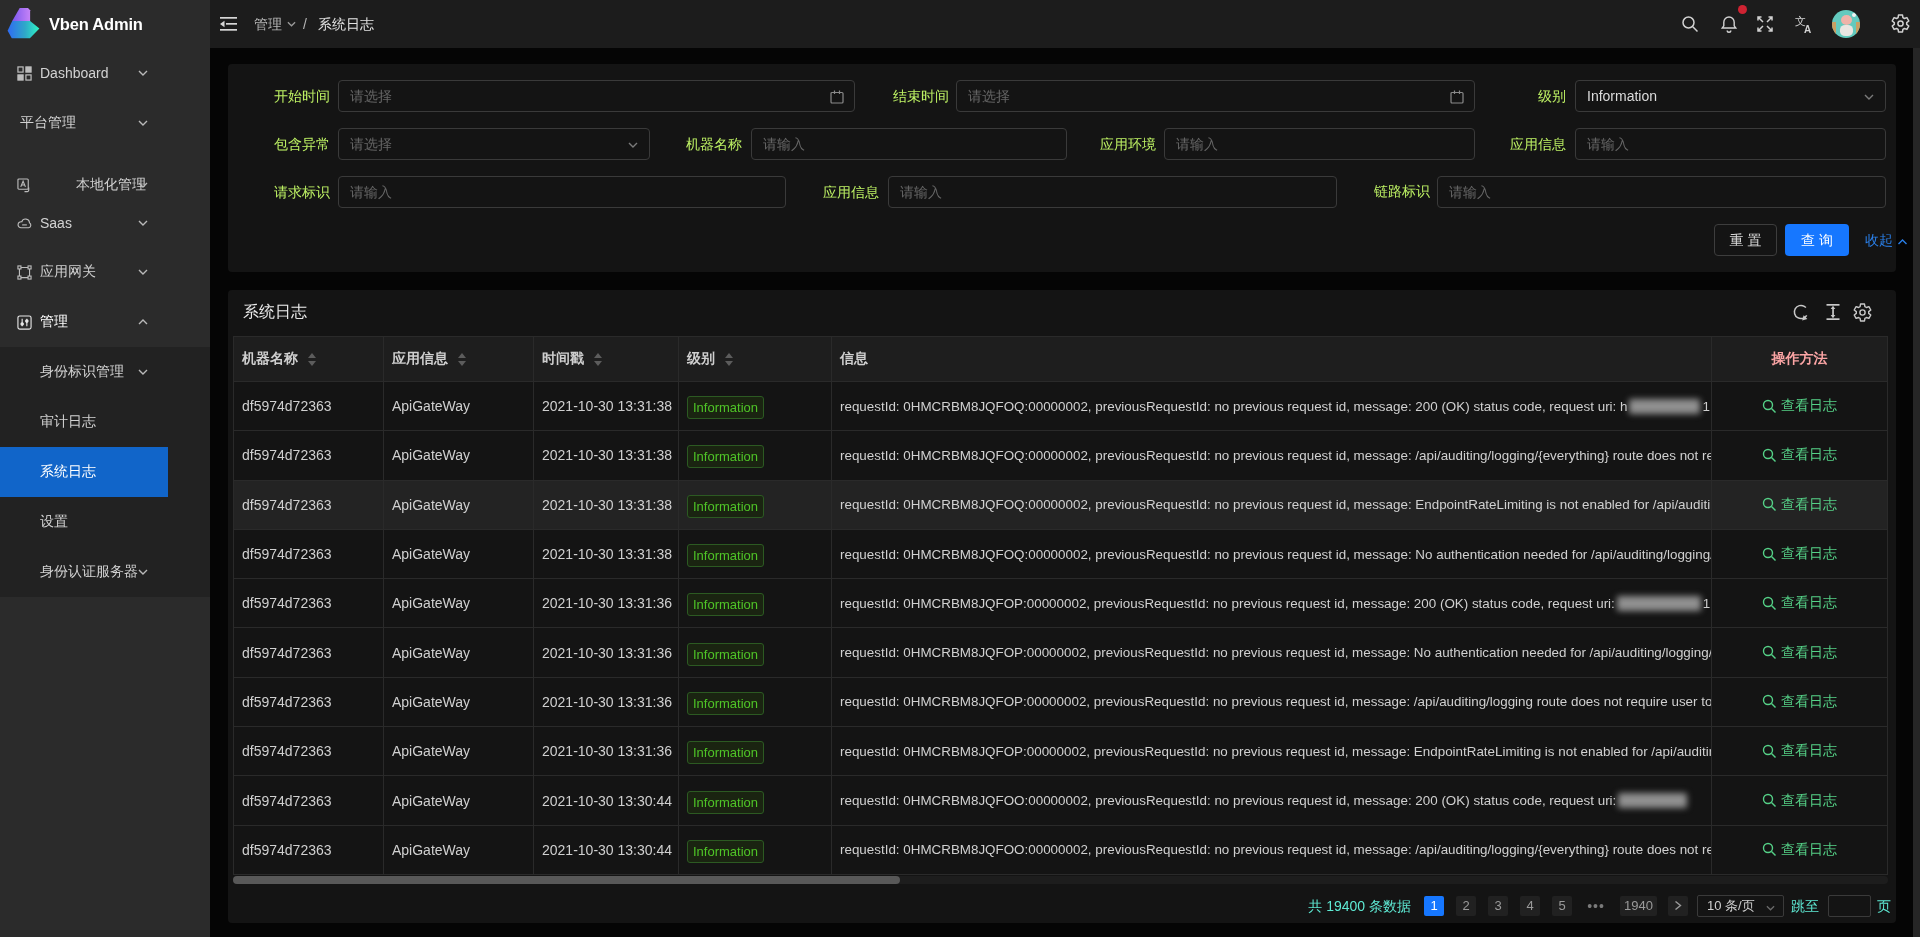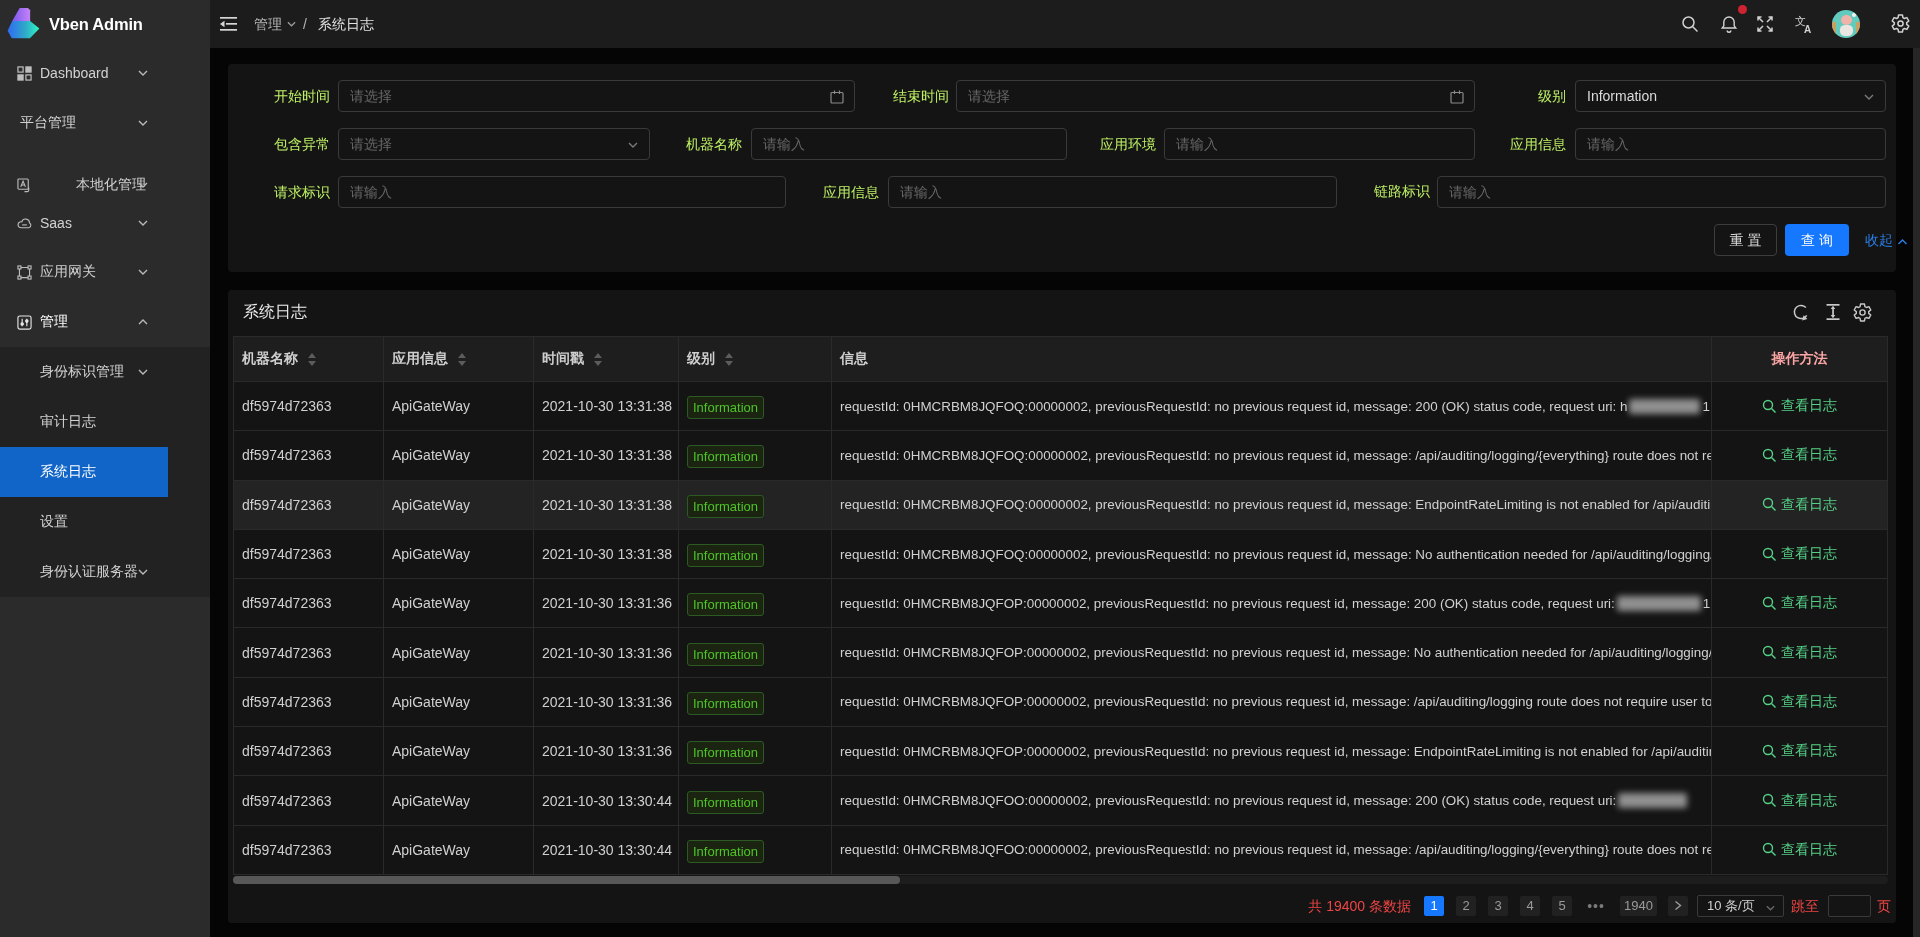"共 19400 条数据" .pgtxt { color: #ef4444 -> #5eead4 }
